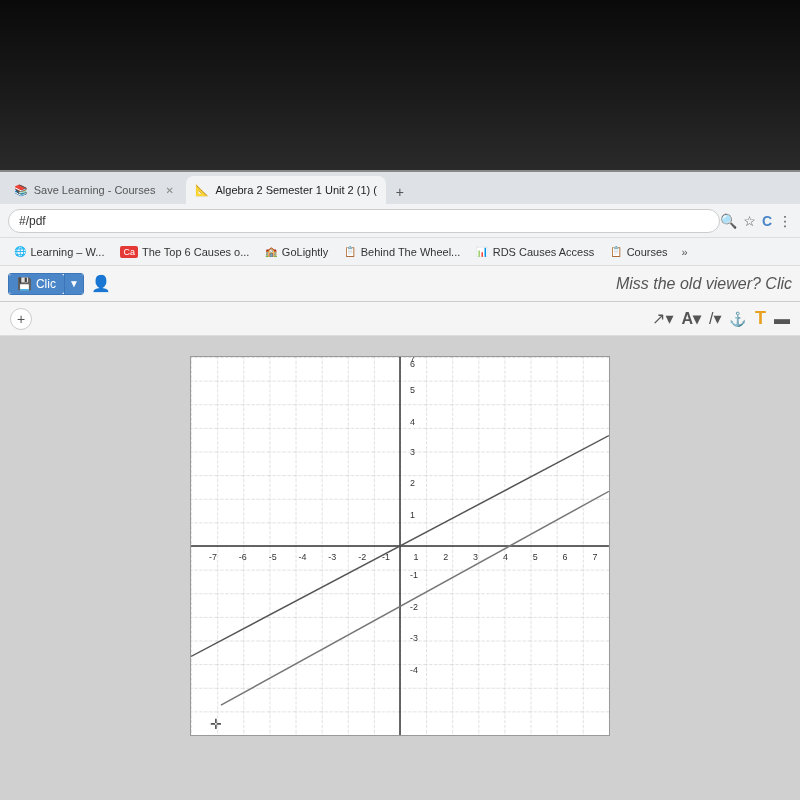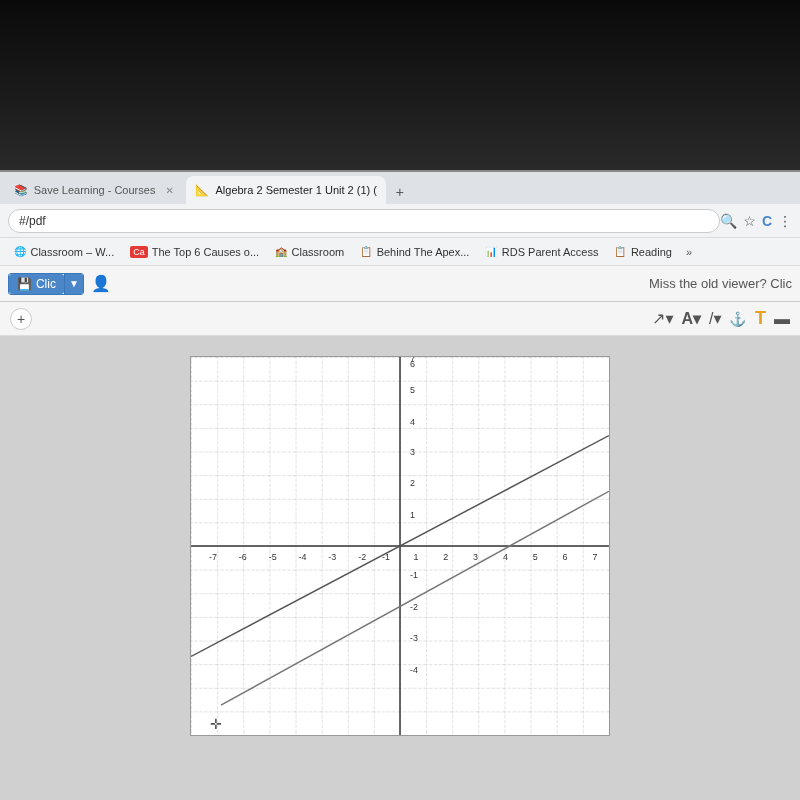"Classroom – W..." span { text: Classroom -> Learning }
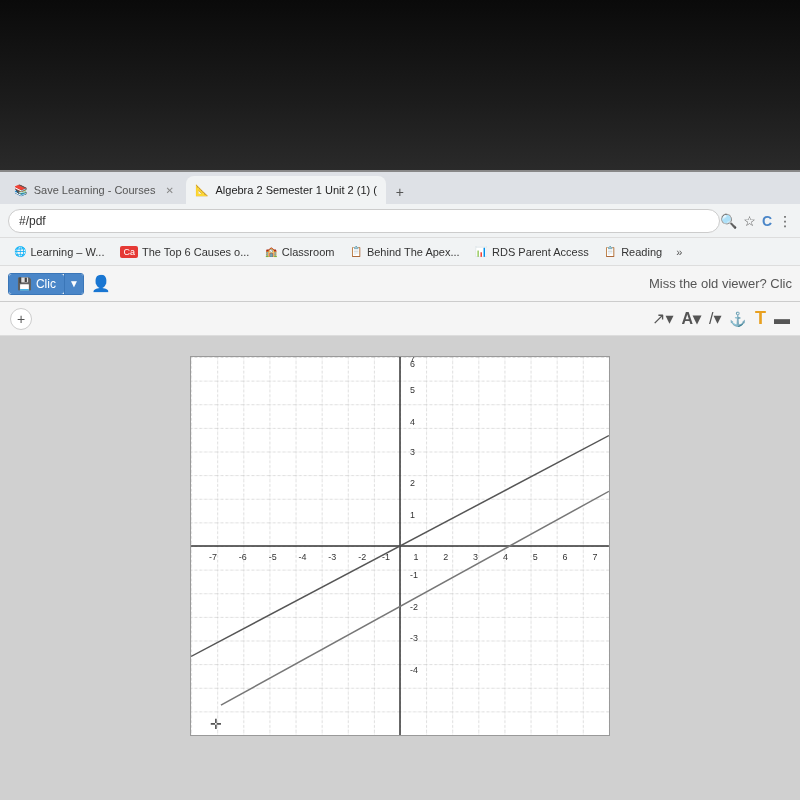"Classroom" span { text: Classroom -> GoLightly }
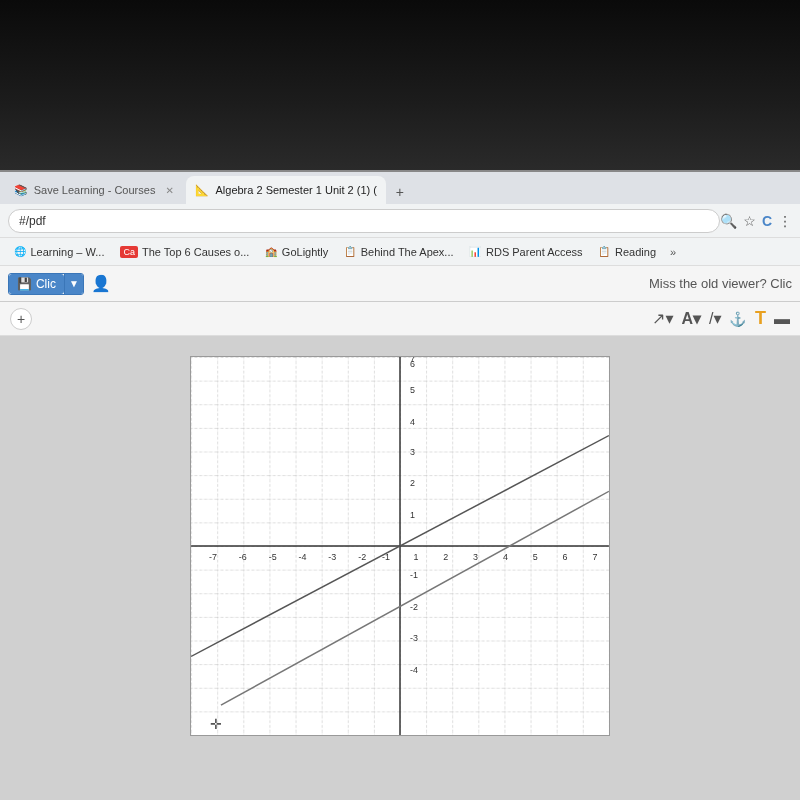"Behind The Apex..." span { text: Apex -> Wheel }
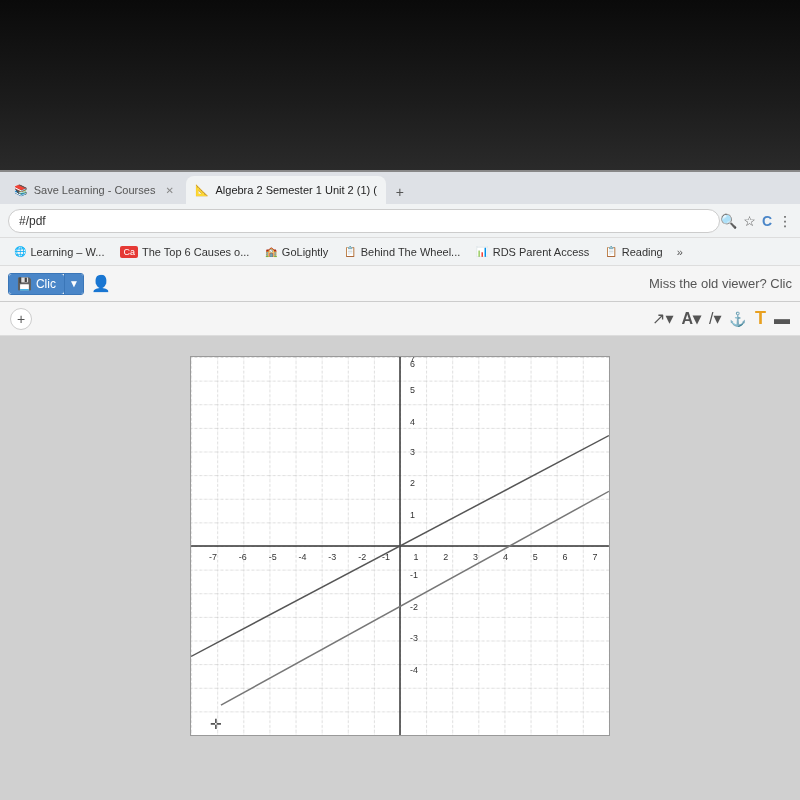"RDS Parent Access" span { text: Parent -> Causes }
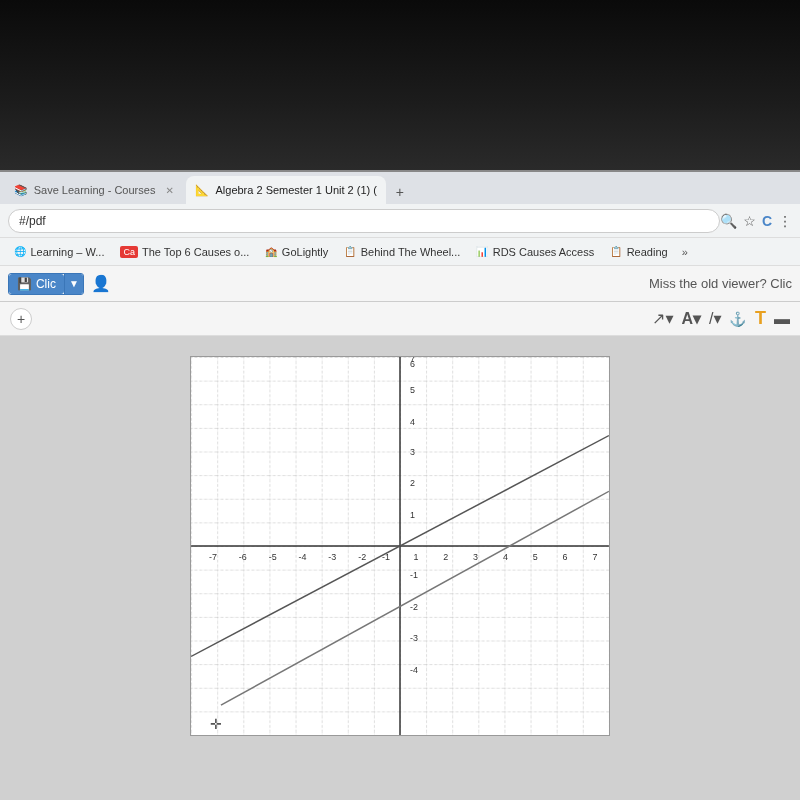"Reading" span { text: Reading -> Courses }
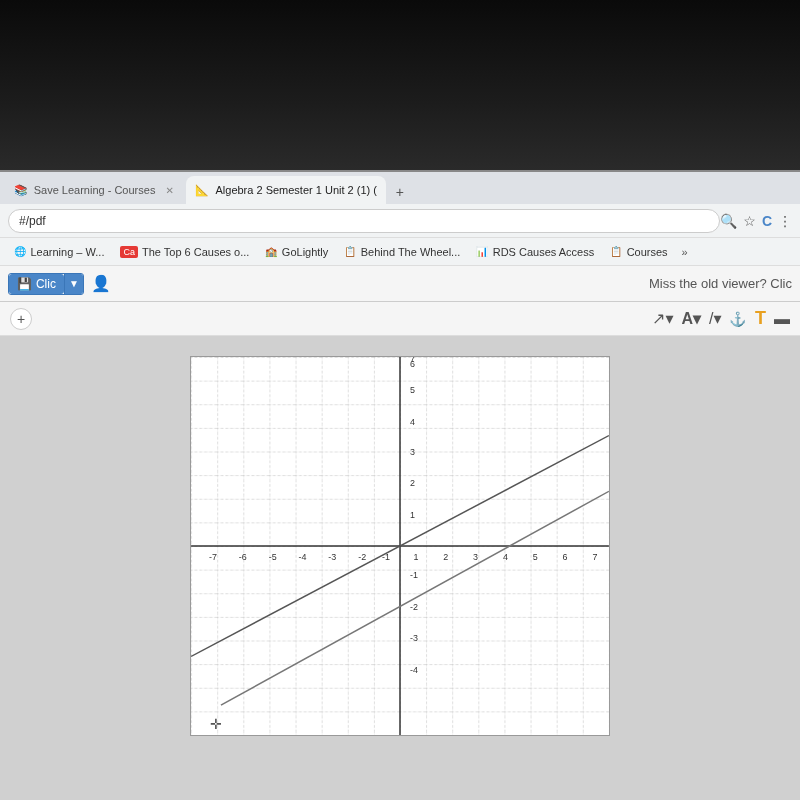"Miss the old viewer? Clic" .toolbar-right { font-size: 13px -> 16px; font-style: none -> italic }
